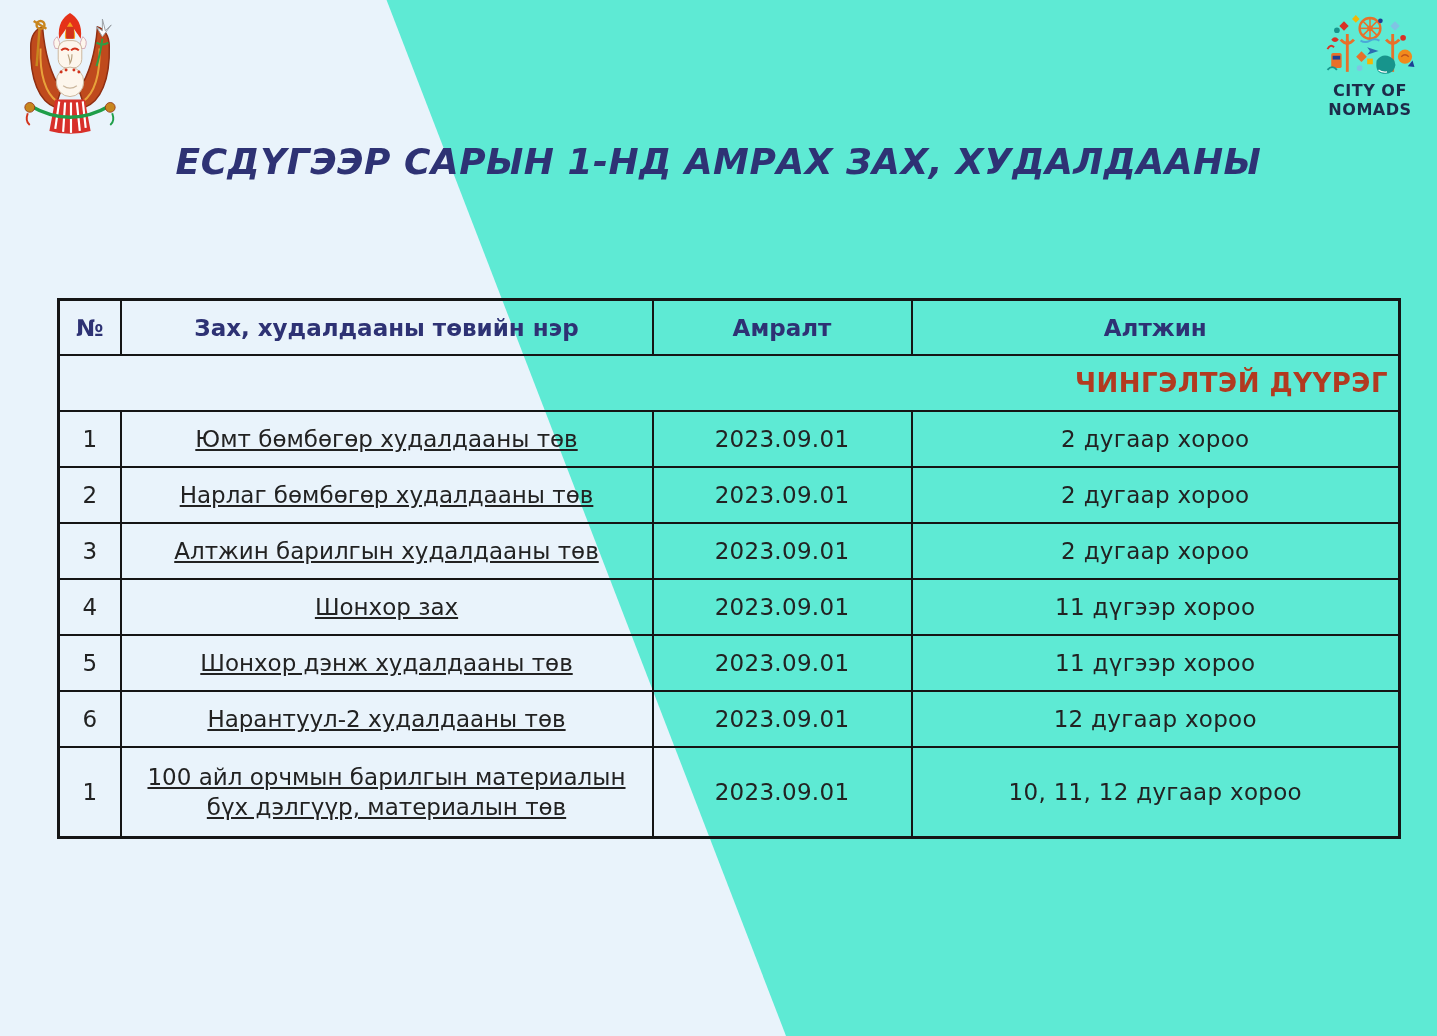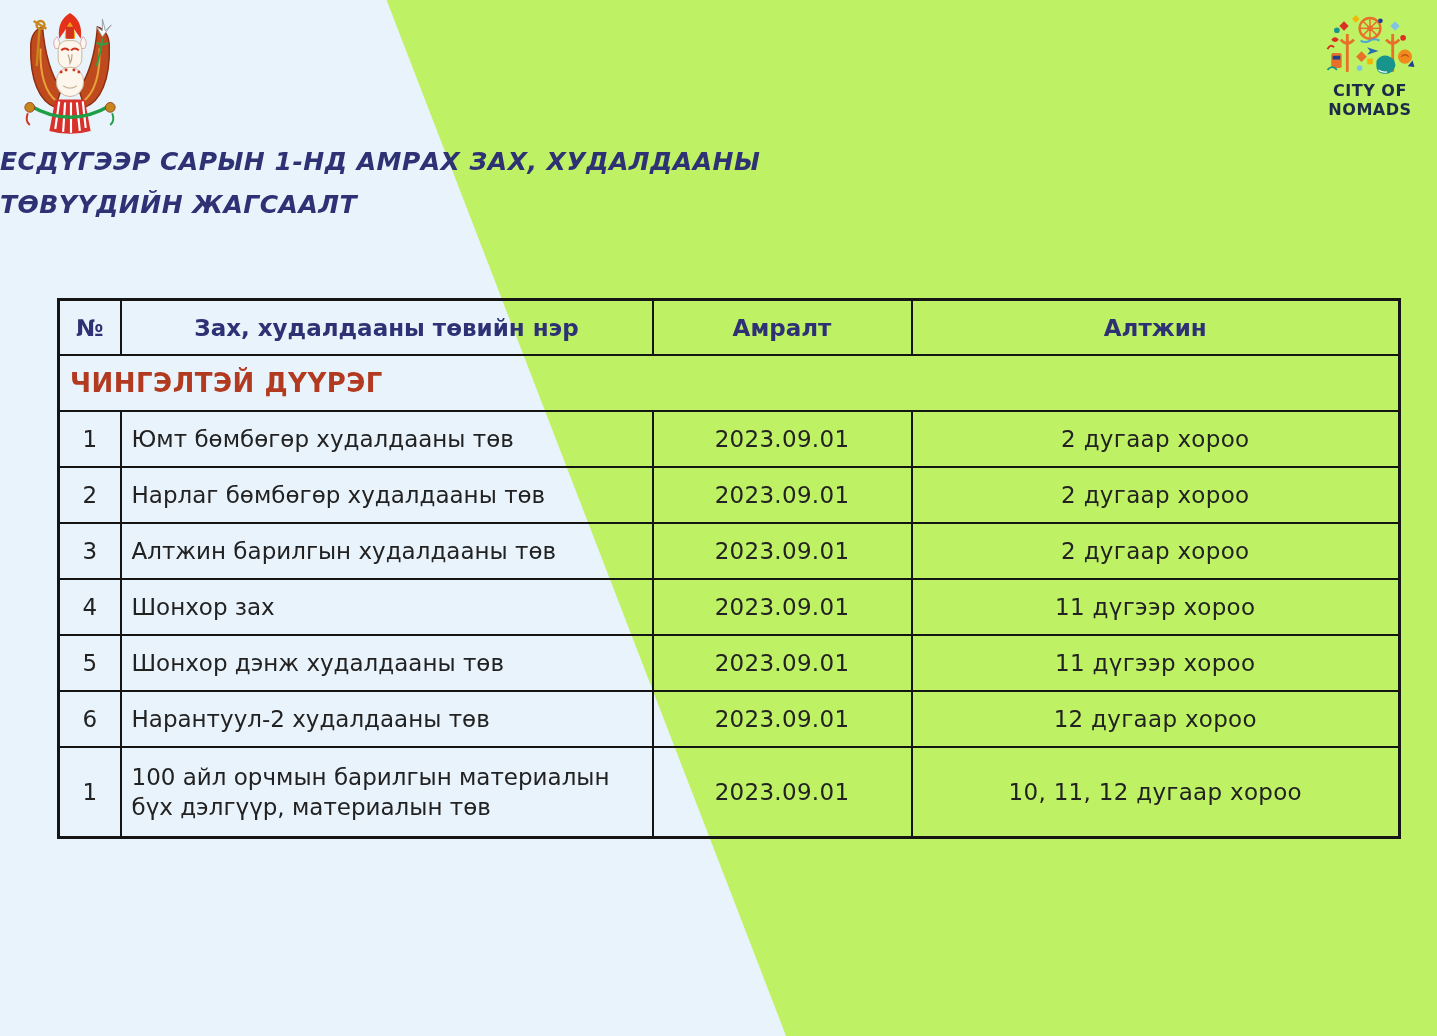"CITY OF" .stage { background: #bef264 -> #5eead4 }
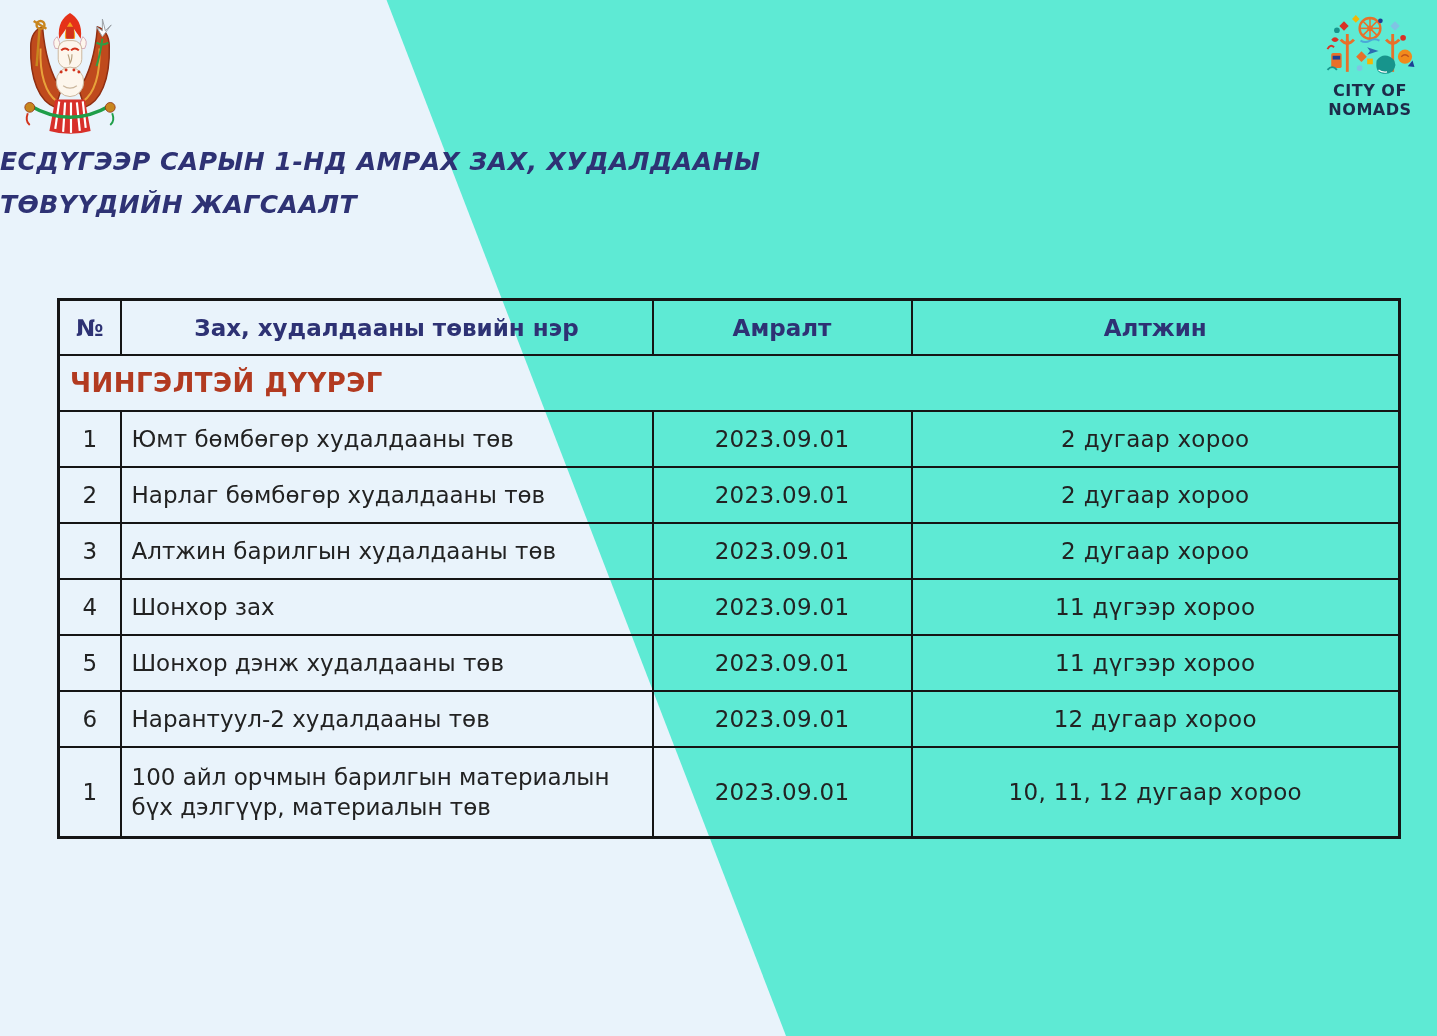"ЕСДҮГЭЭР САРЫН 1-НД АМРАХ ЗАХ," .title { font-size: 25px -> 36px; text-align: none -> center }
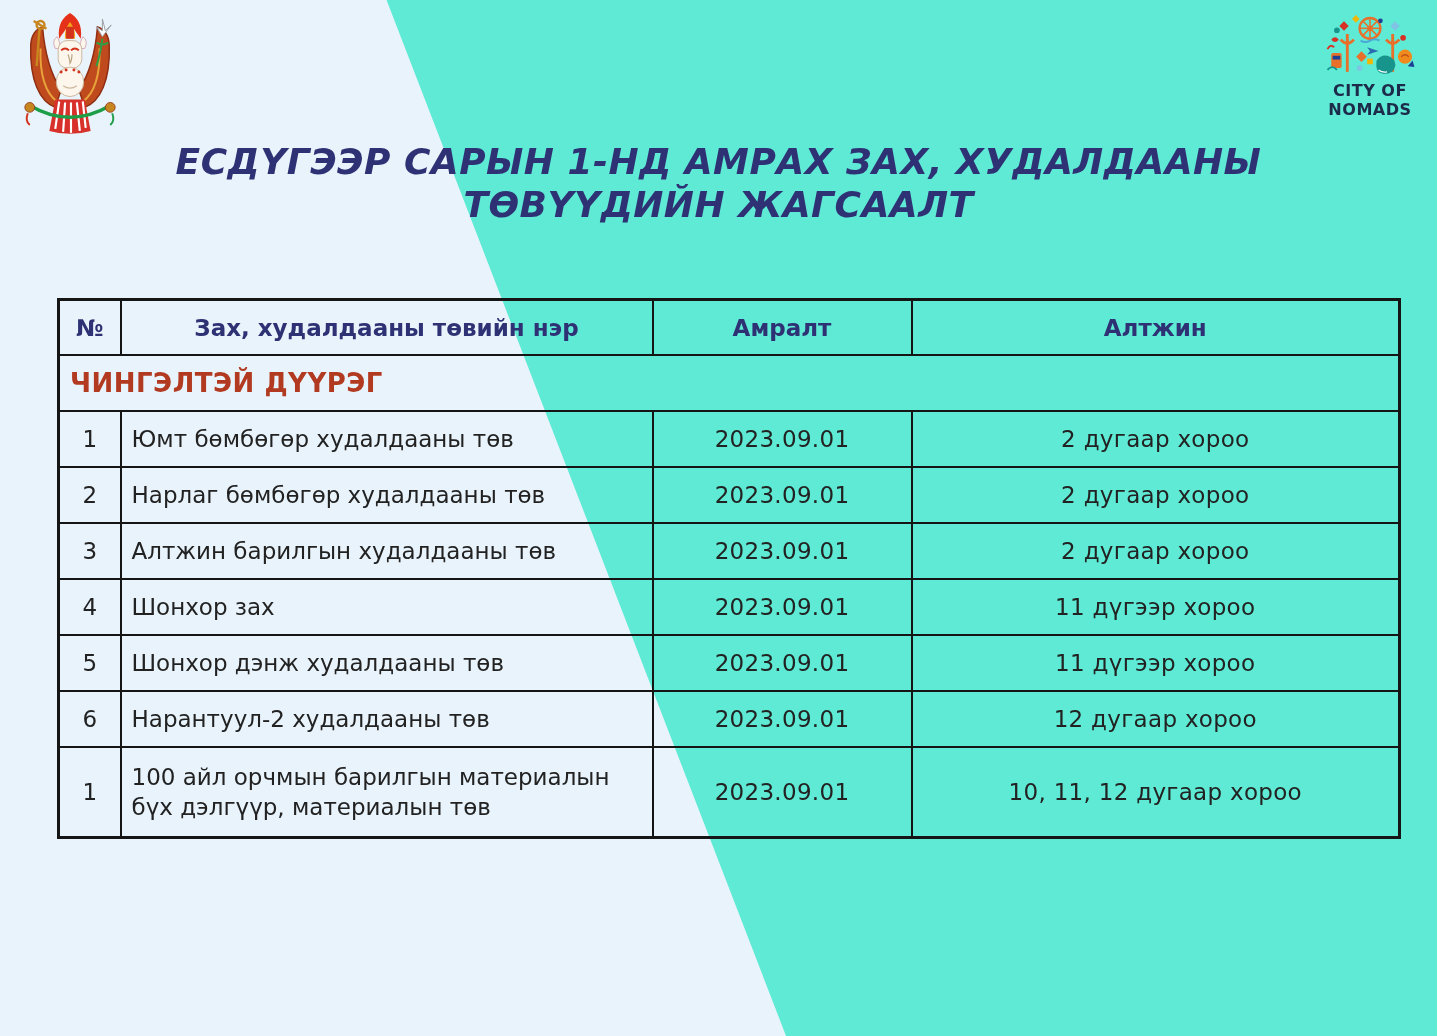"ТӨВҮҮДИЙН ЖАГСААЛТ" div { html: <div>ТӨВҮҮДИЙН ЖАГСААЛТ</div> -> none }
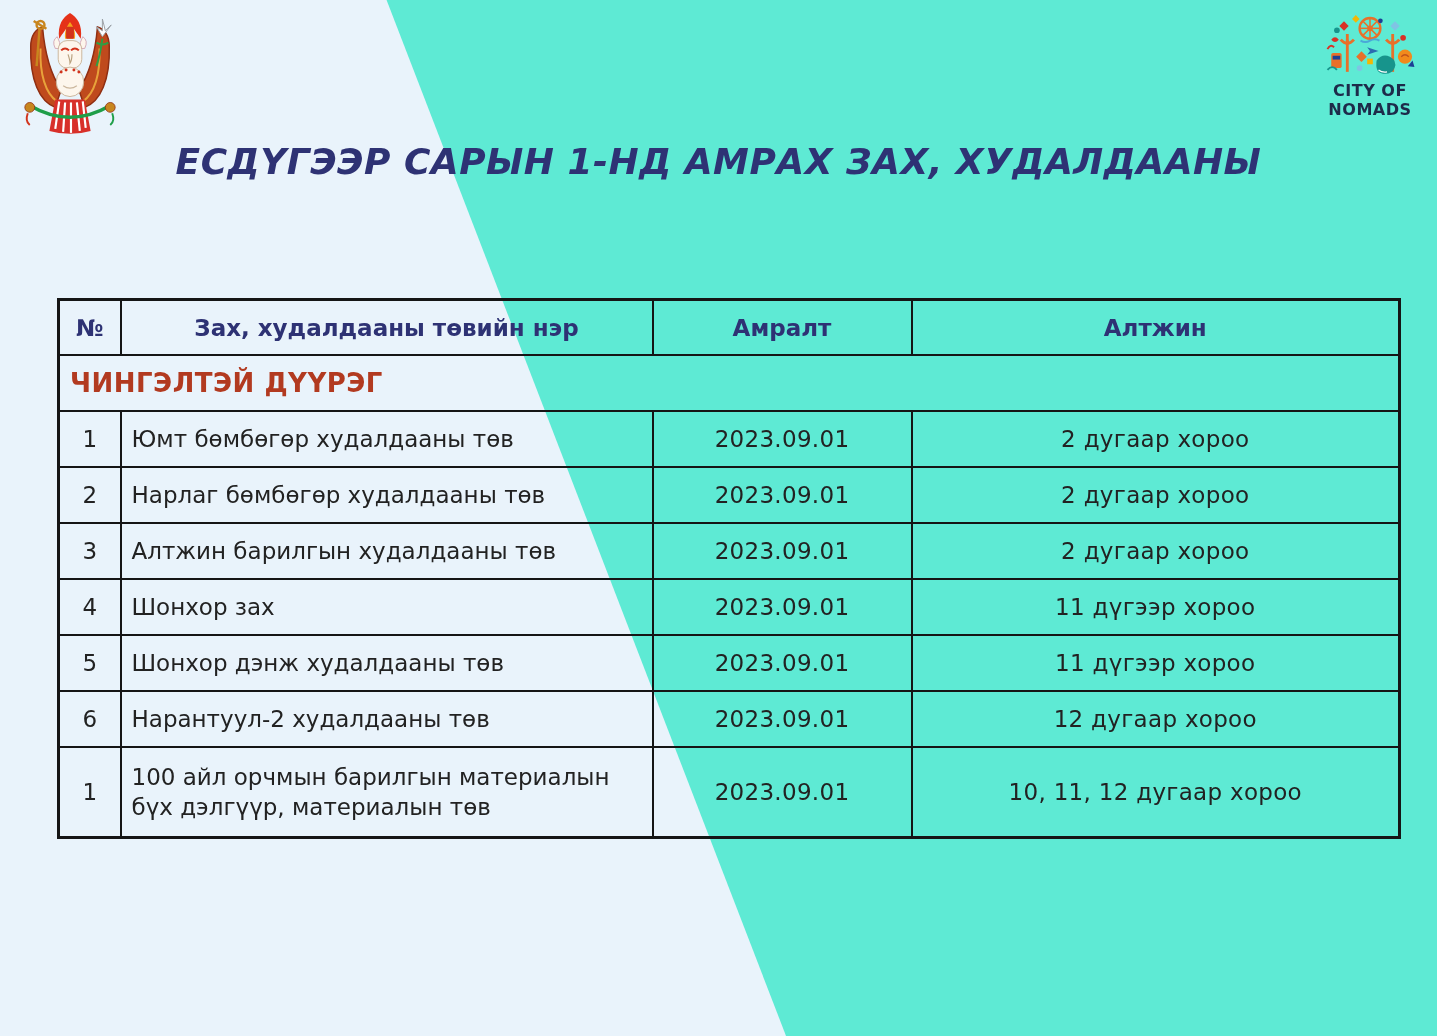"ЧИНГЭЛТЭЙ ДҮҮРЭГ" td.sec { text-align: left -> right }
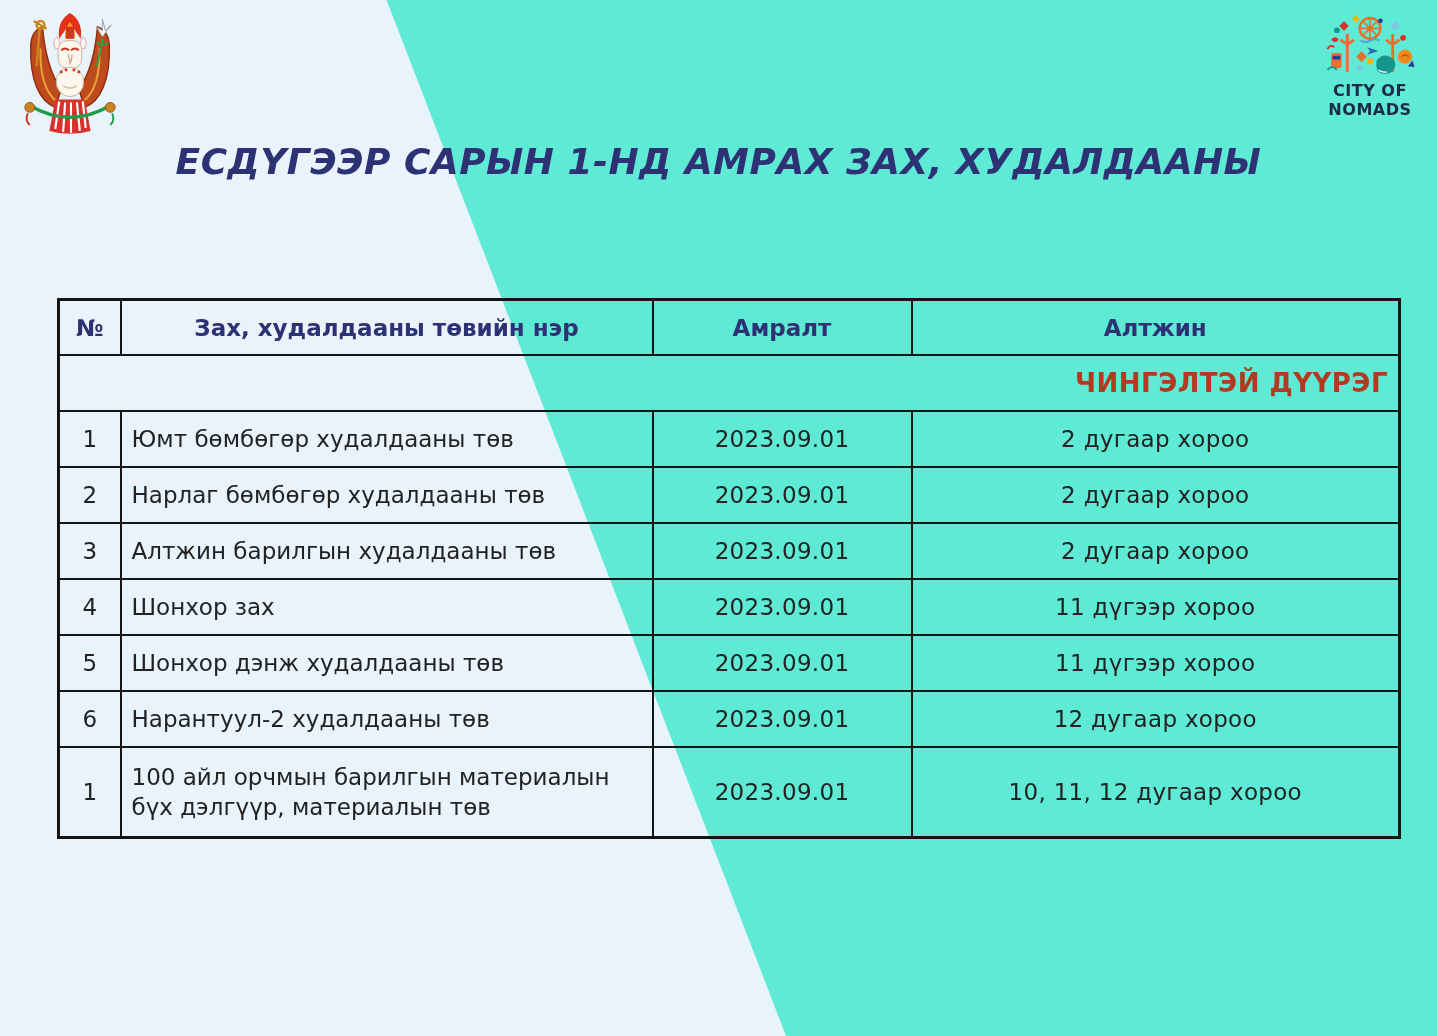"Юмт бөмбөгөр худалдааны төв" td.name { text-align: left -> center; text-decoration: none -> underline }
